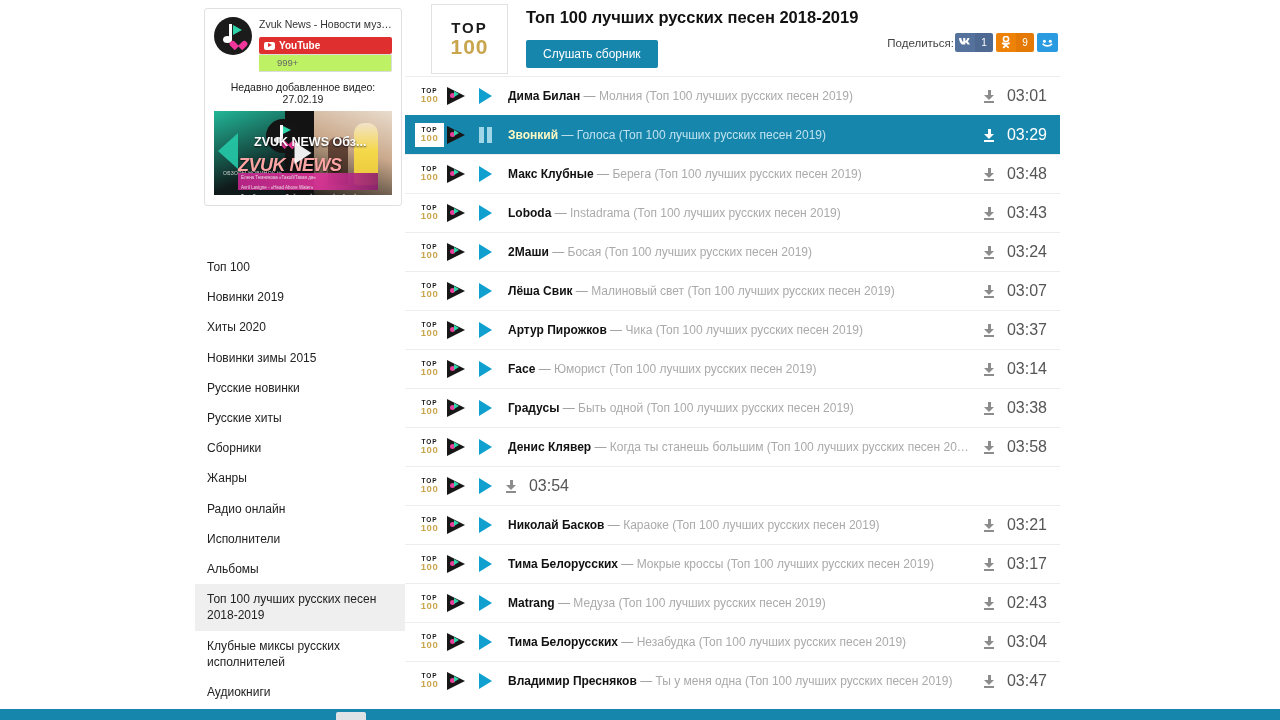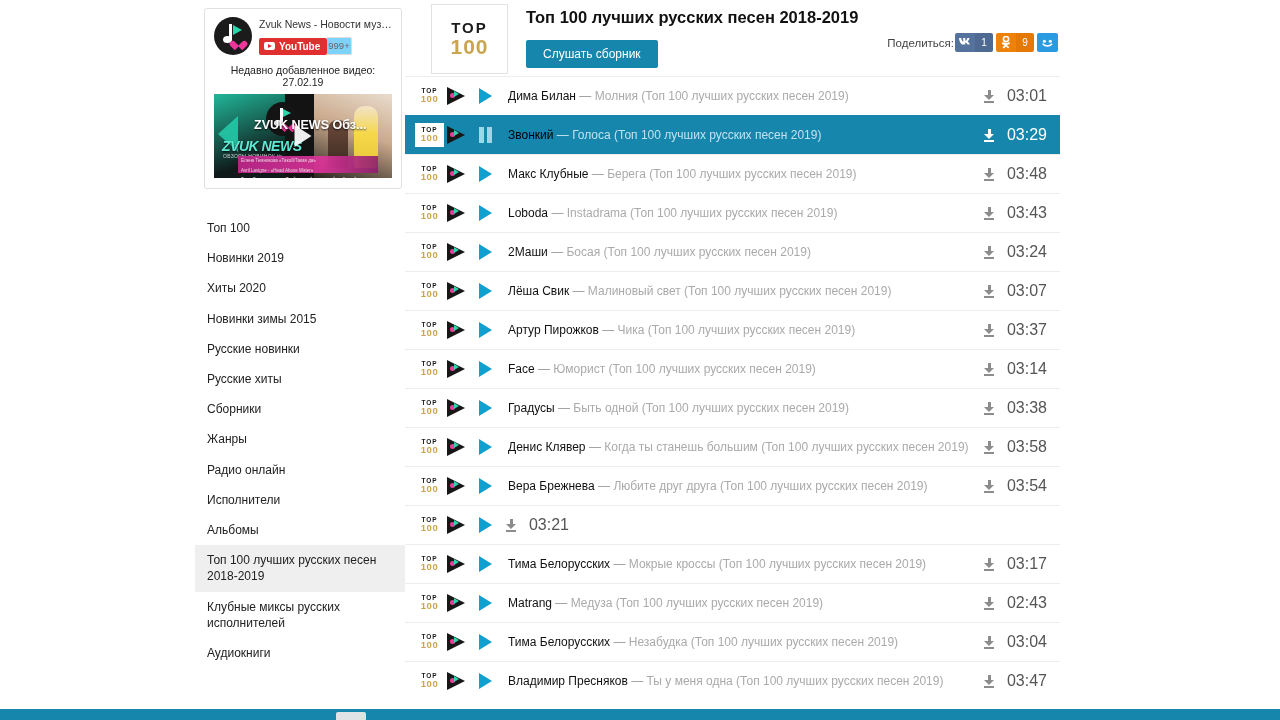"YouTube" .yt-sub-row { align-items: center -> none; flex-direction: none -> column }
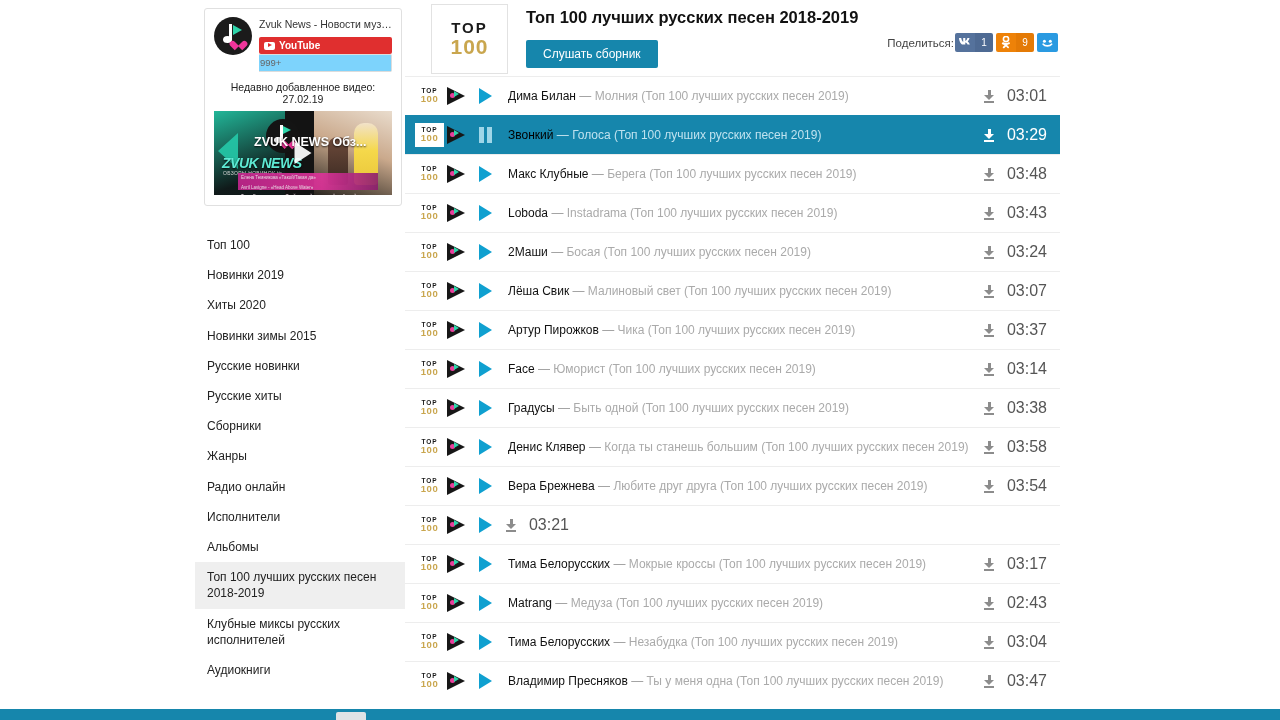"999+" .yt-count { background: #7dd3fc -> #bef264; padding: 3px 1px -> 3px 18px }
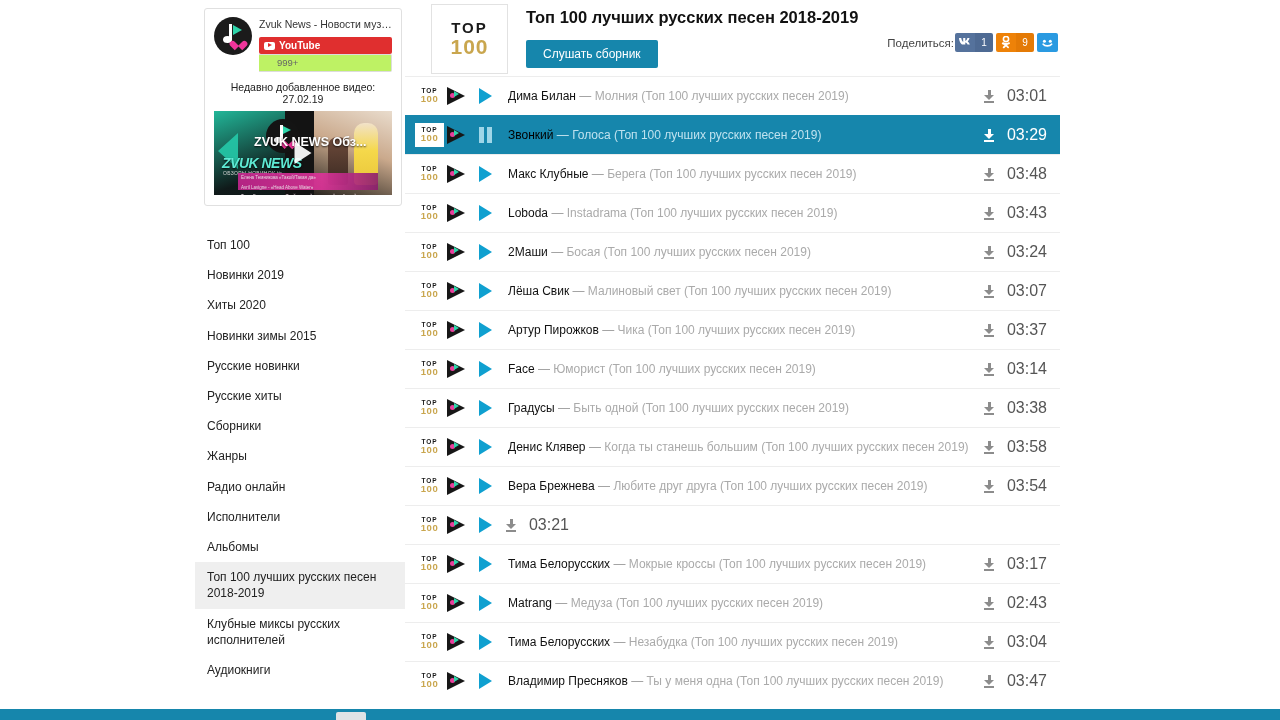"Дима Билан" .tk-artist { font-weight: normal -> bold }
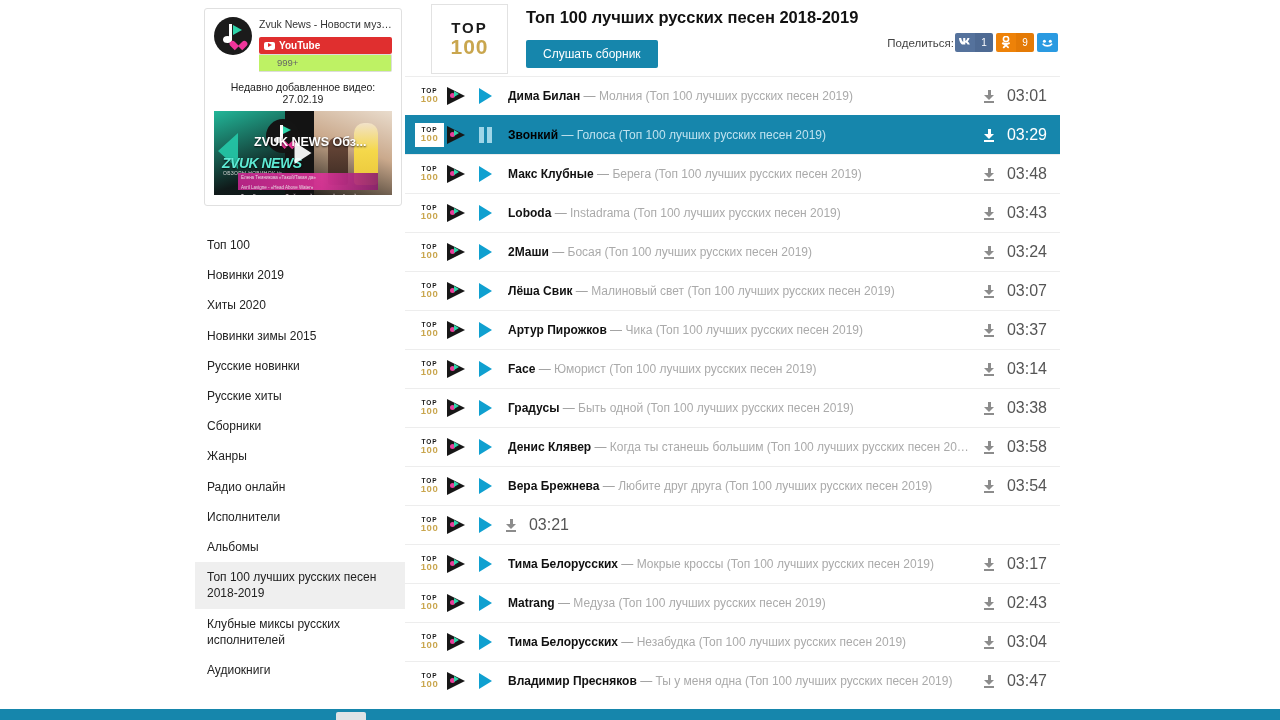"Звонкий" .track.playing .tk-artist { color: #000000 -> #fef9c3 }
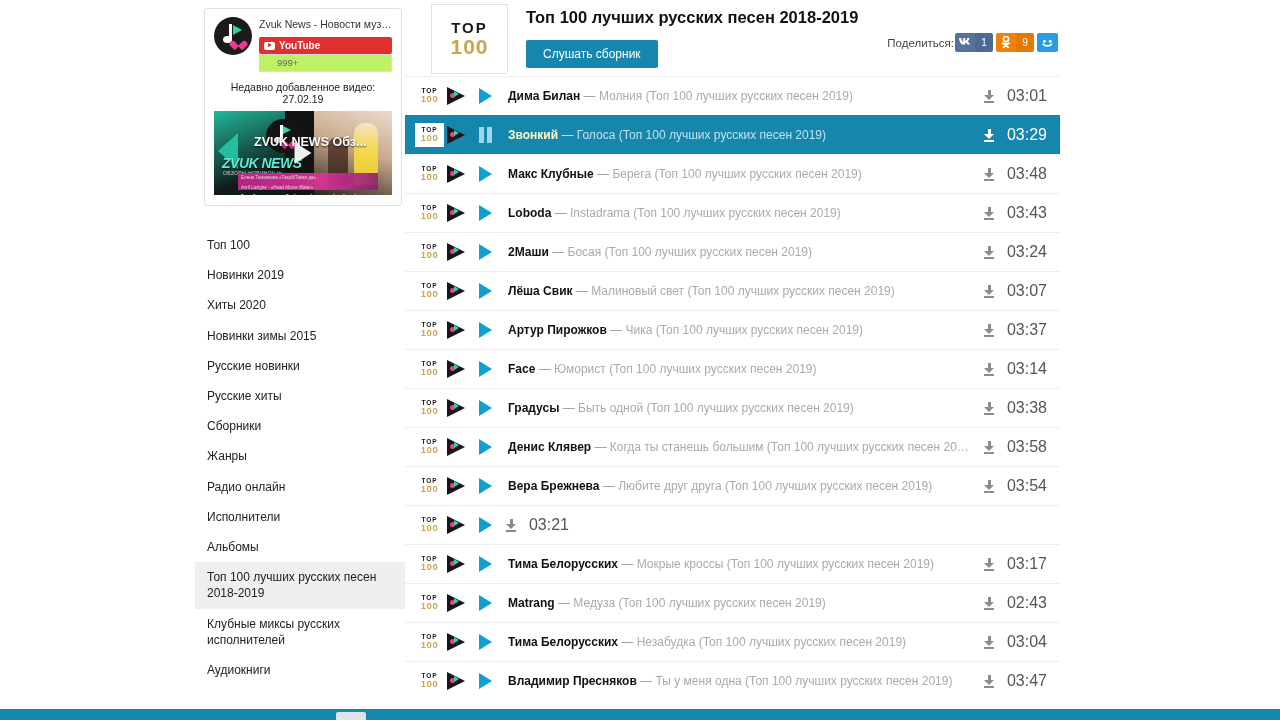"ZVUK NEWS" .thumb-zvuk { color: #5eead4 -> #fca5a5; font-size: 14px -> 18px; left: 8px -> 24px }
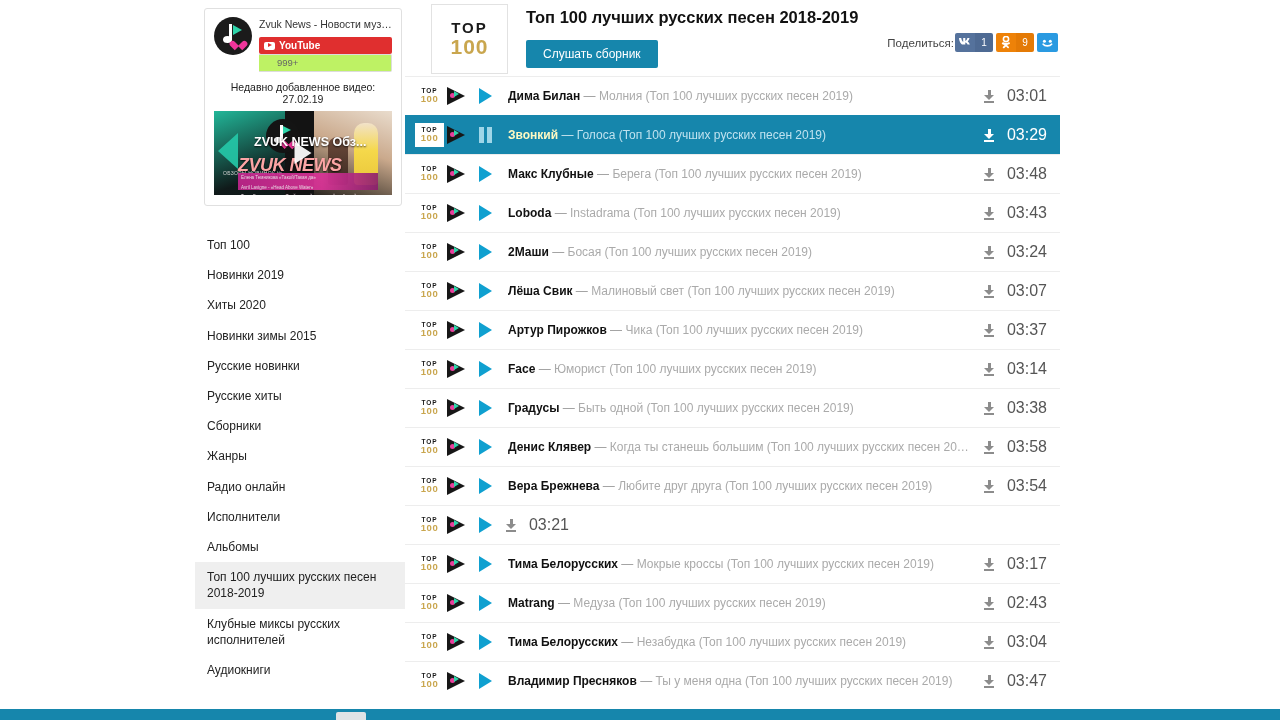"Топ 100" #nav { margin-top: 24px -> 46px }
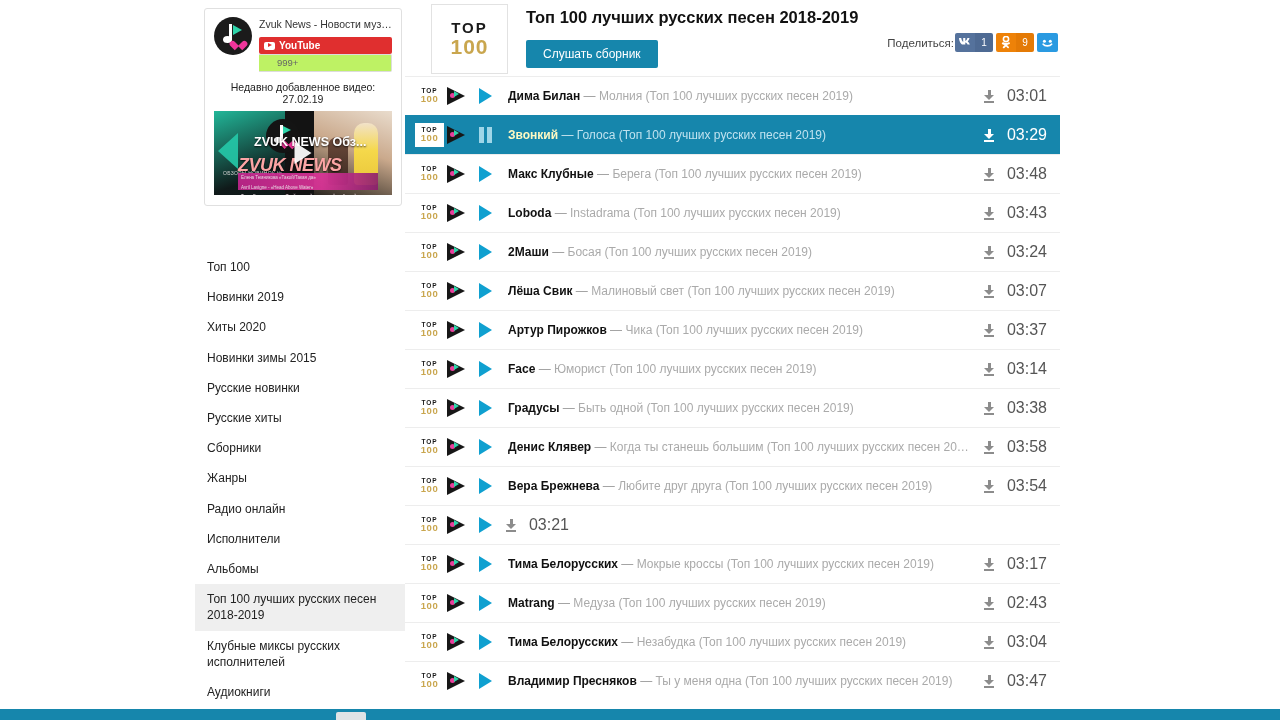"Вера Брежнева — Любите друг" div.tk-text { html: <div><span>Вера Брежнева</span><span> — </span><span>Любите друг друга</span><span> (Топ 100 лучших русских песен 2019)</span></div> -> none }
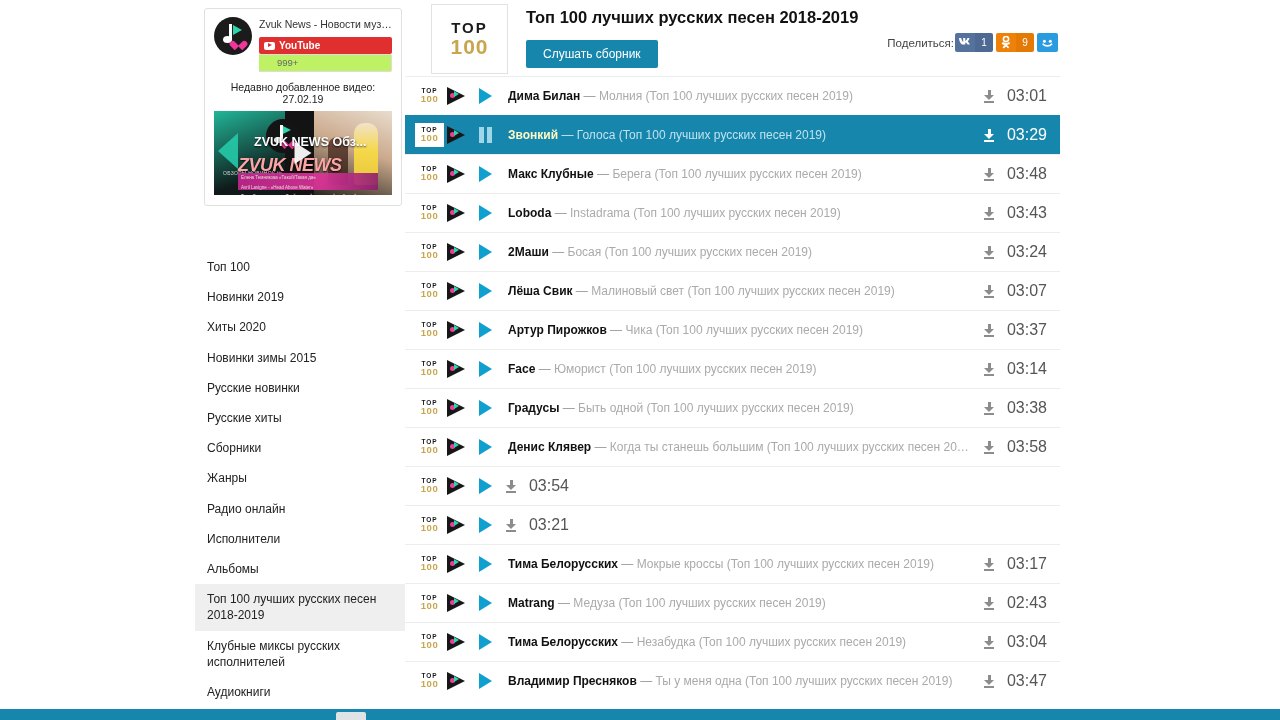"Николай Басков — Караоке (Топ" div.tk-text { html: none -> <div><span>Николай Басков</span><span> — </span><span>Караоке</span><span> (Топ 100 лучших русских песен 2019)</span></div> }
